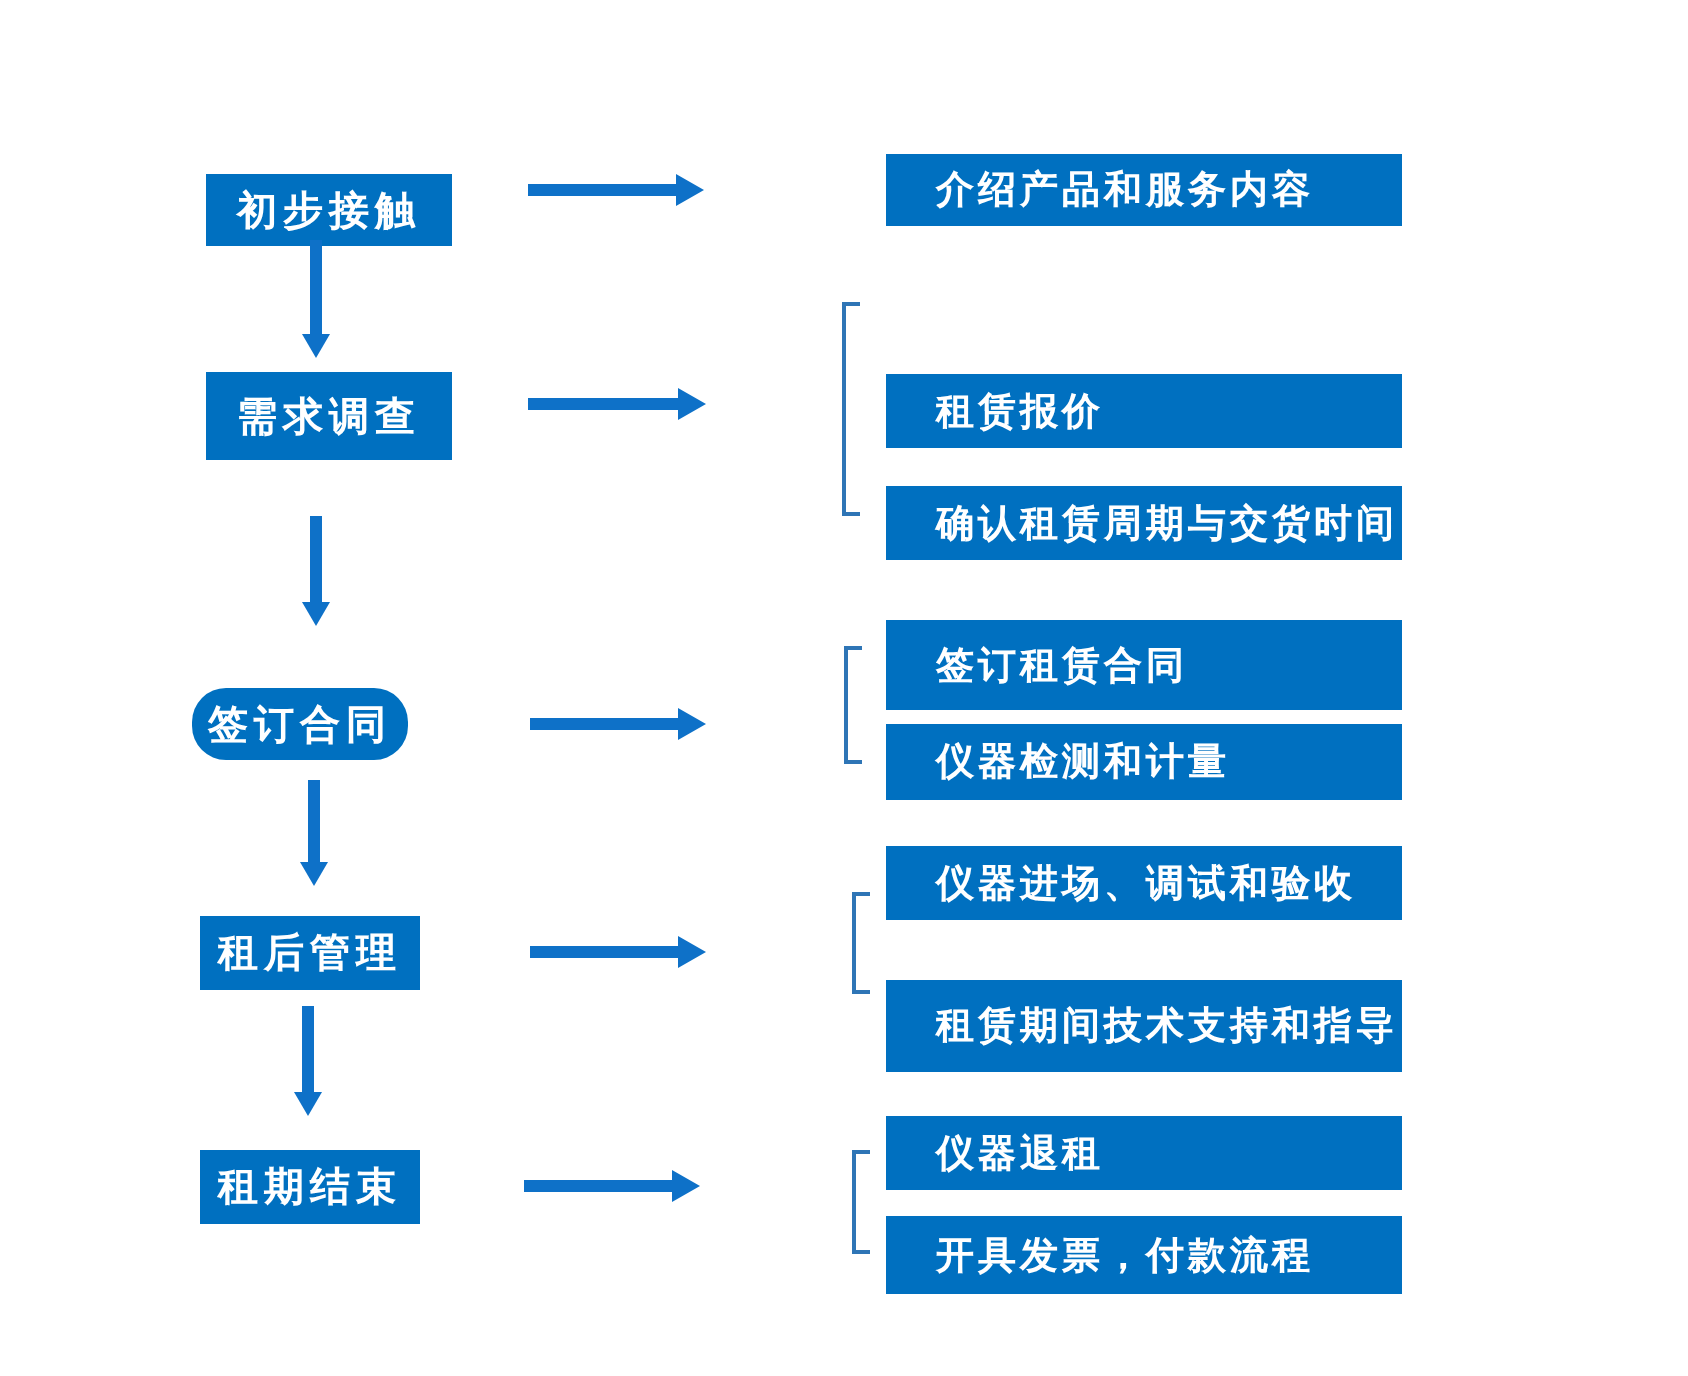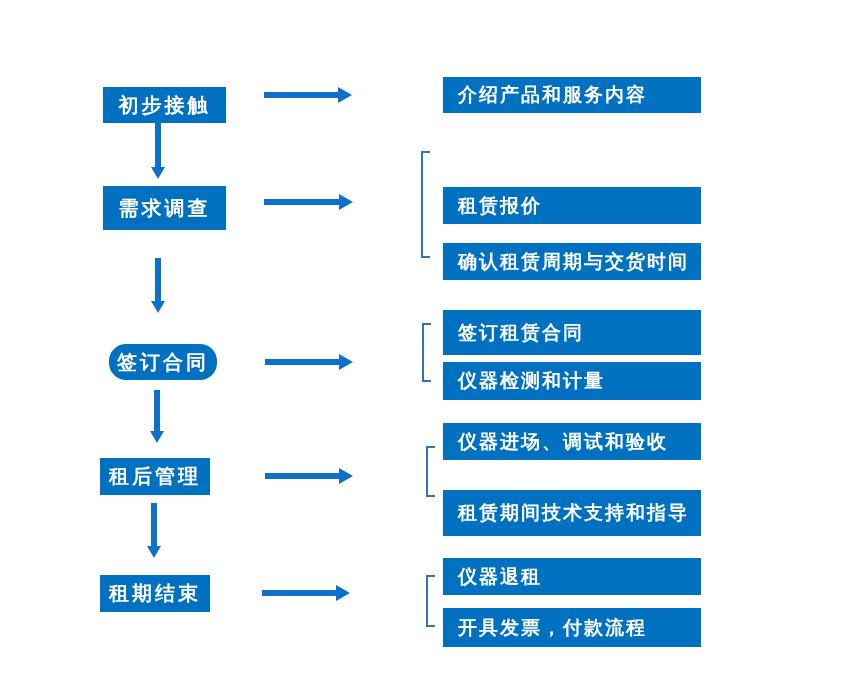"介绍产品和服务内容" .detailbox { padding-left: 15px -> 25px }
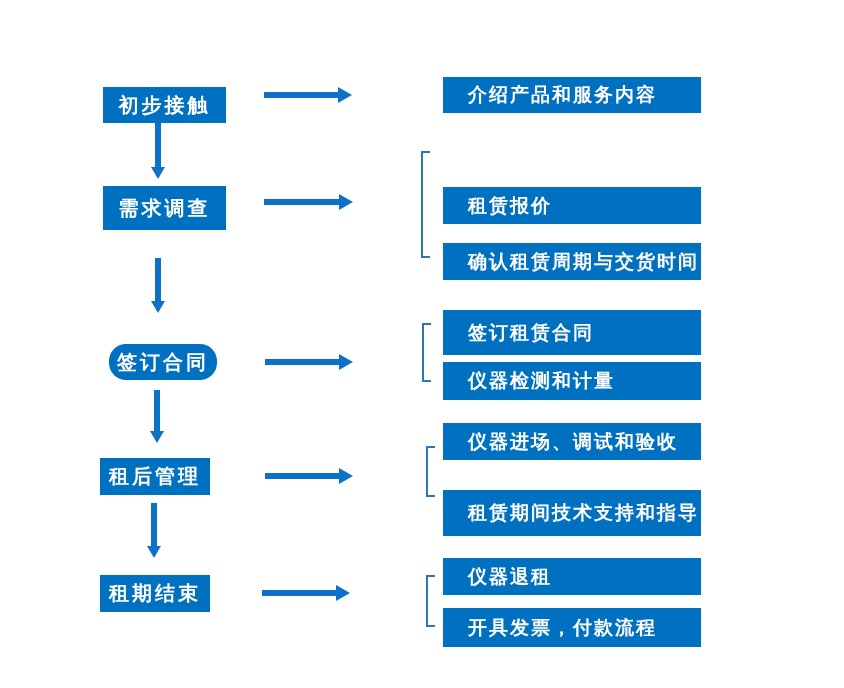"签订合同" div.stepbox { left: 109px -> 96px }
